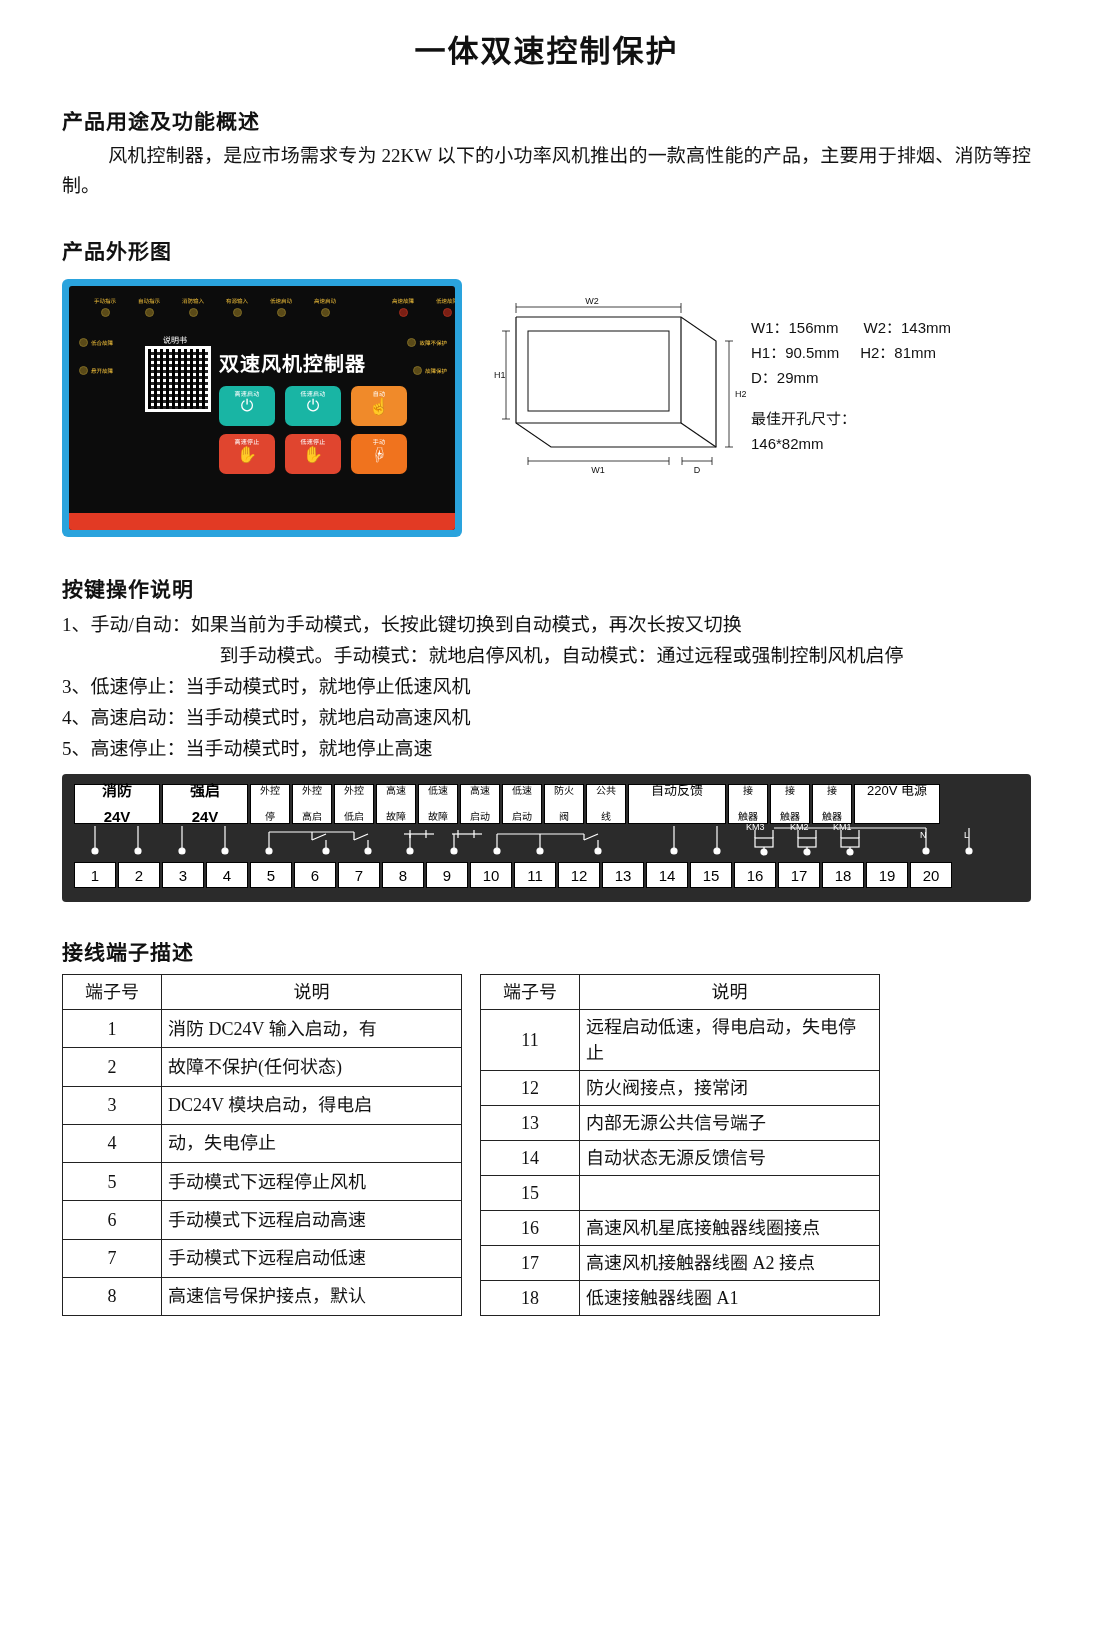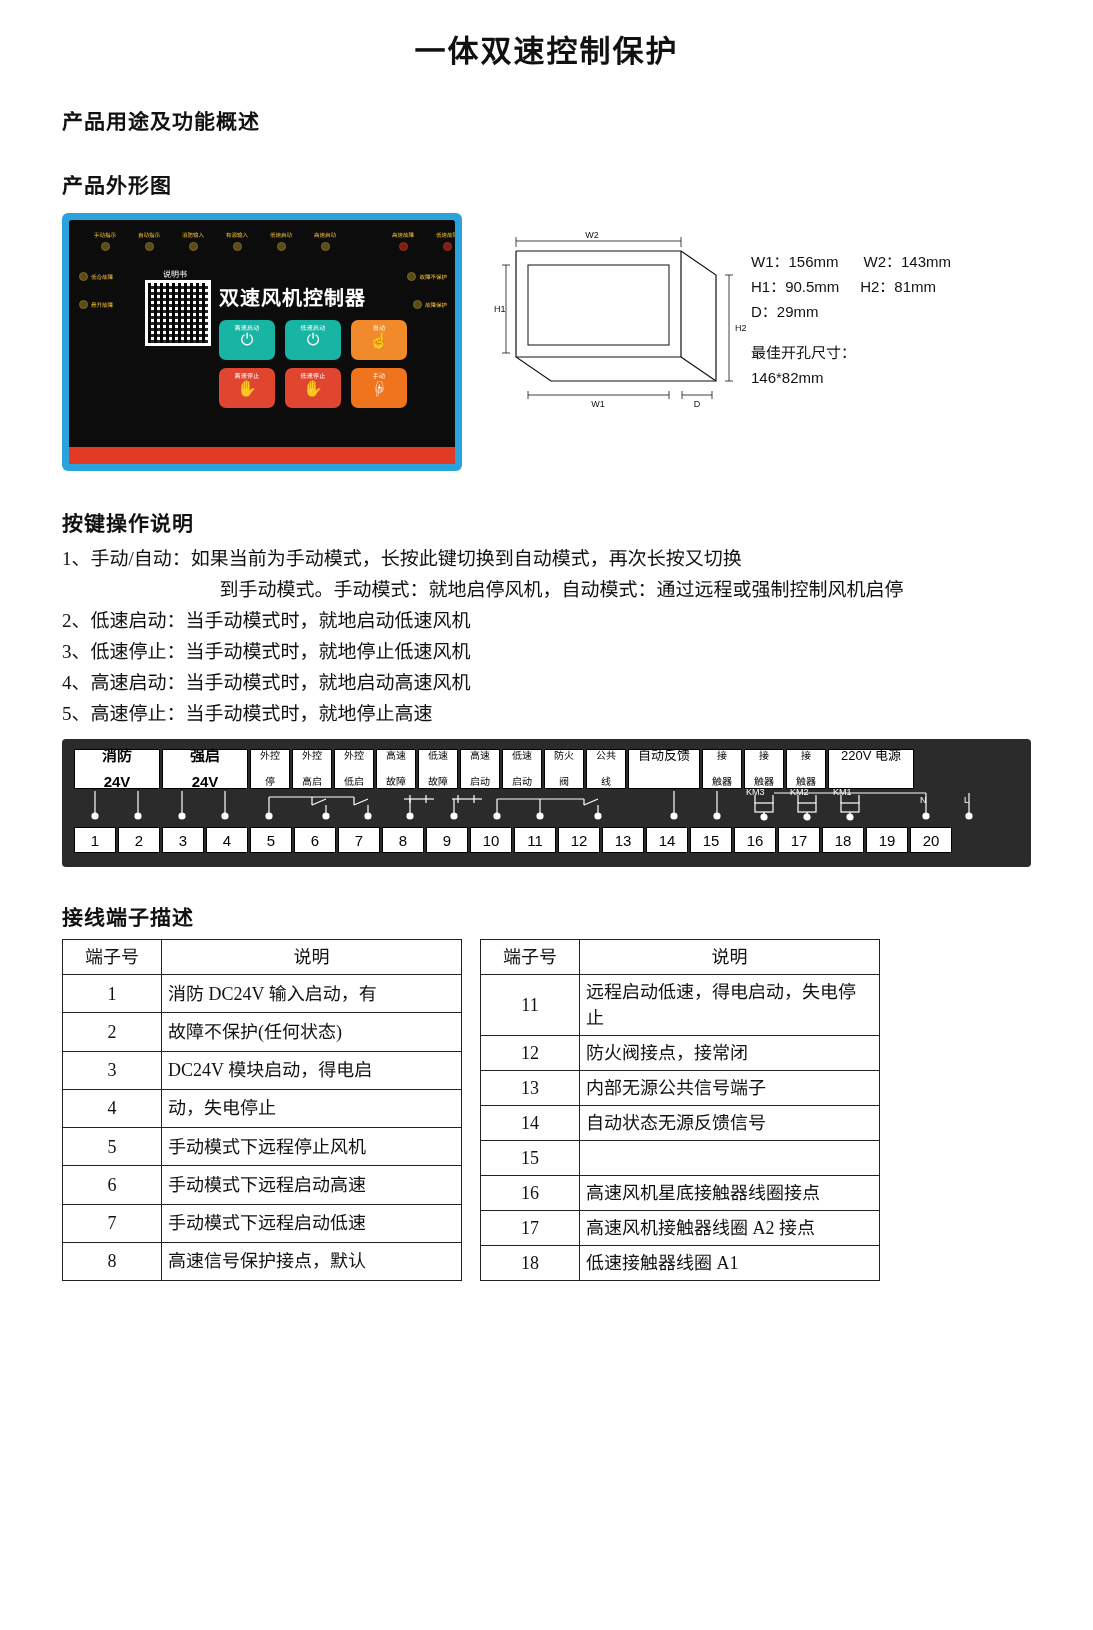"风机控制器，是应市场需求专为 22KW" p.body-text { html: none -> <p><span></span><span>风机控制器，是应市场需求专为 22KW 以下的小功率风机推出的一款高性能的产品，主要用于排烟、消防等控制。</span></p> }
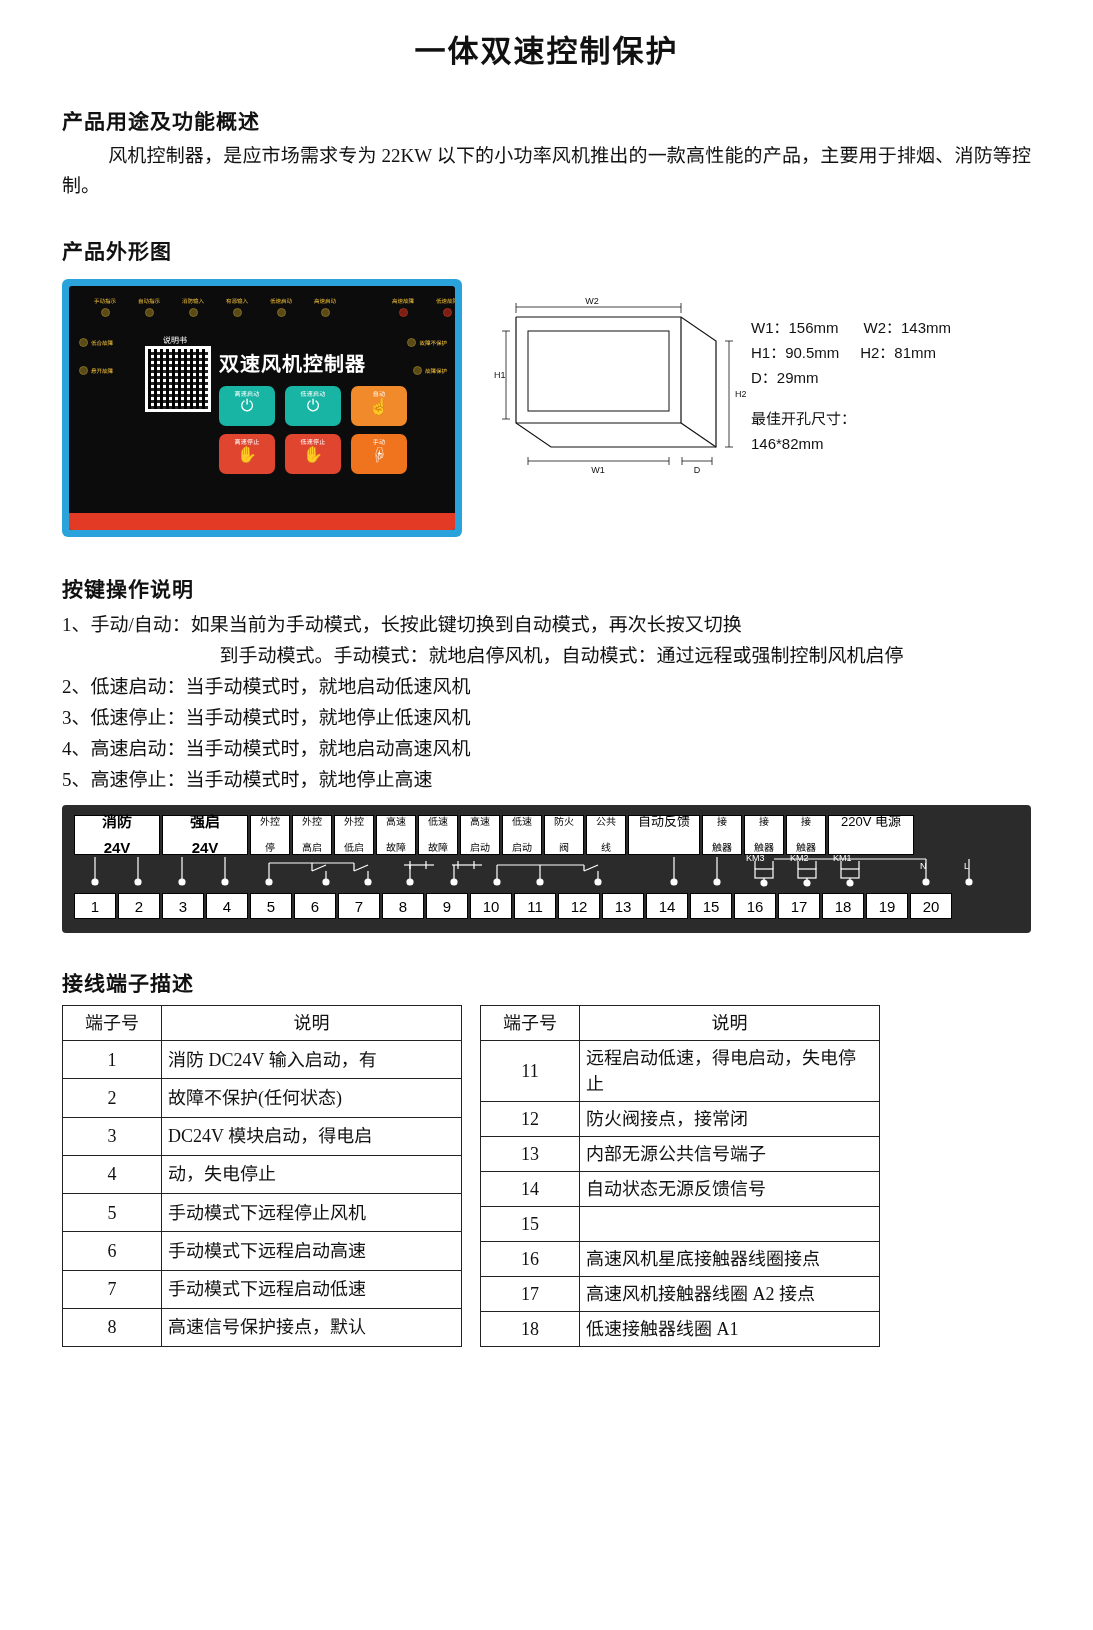"2、低速启动：当手动模式时，就地启动低速风机" li { html: <li><span>2、</span><span>低速启动：当手动模式时，就地启动低速风机</span></li> -> none }
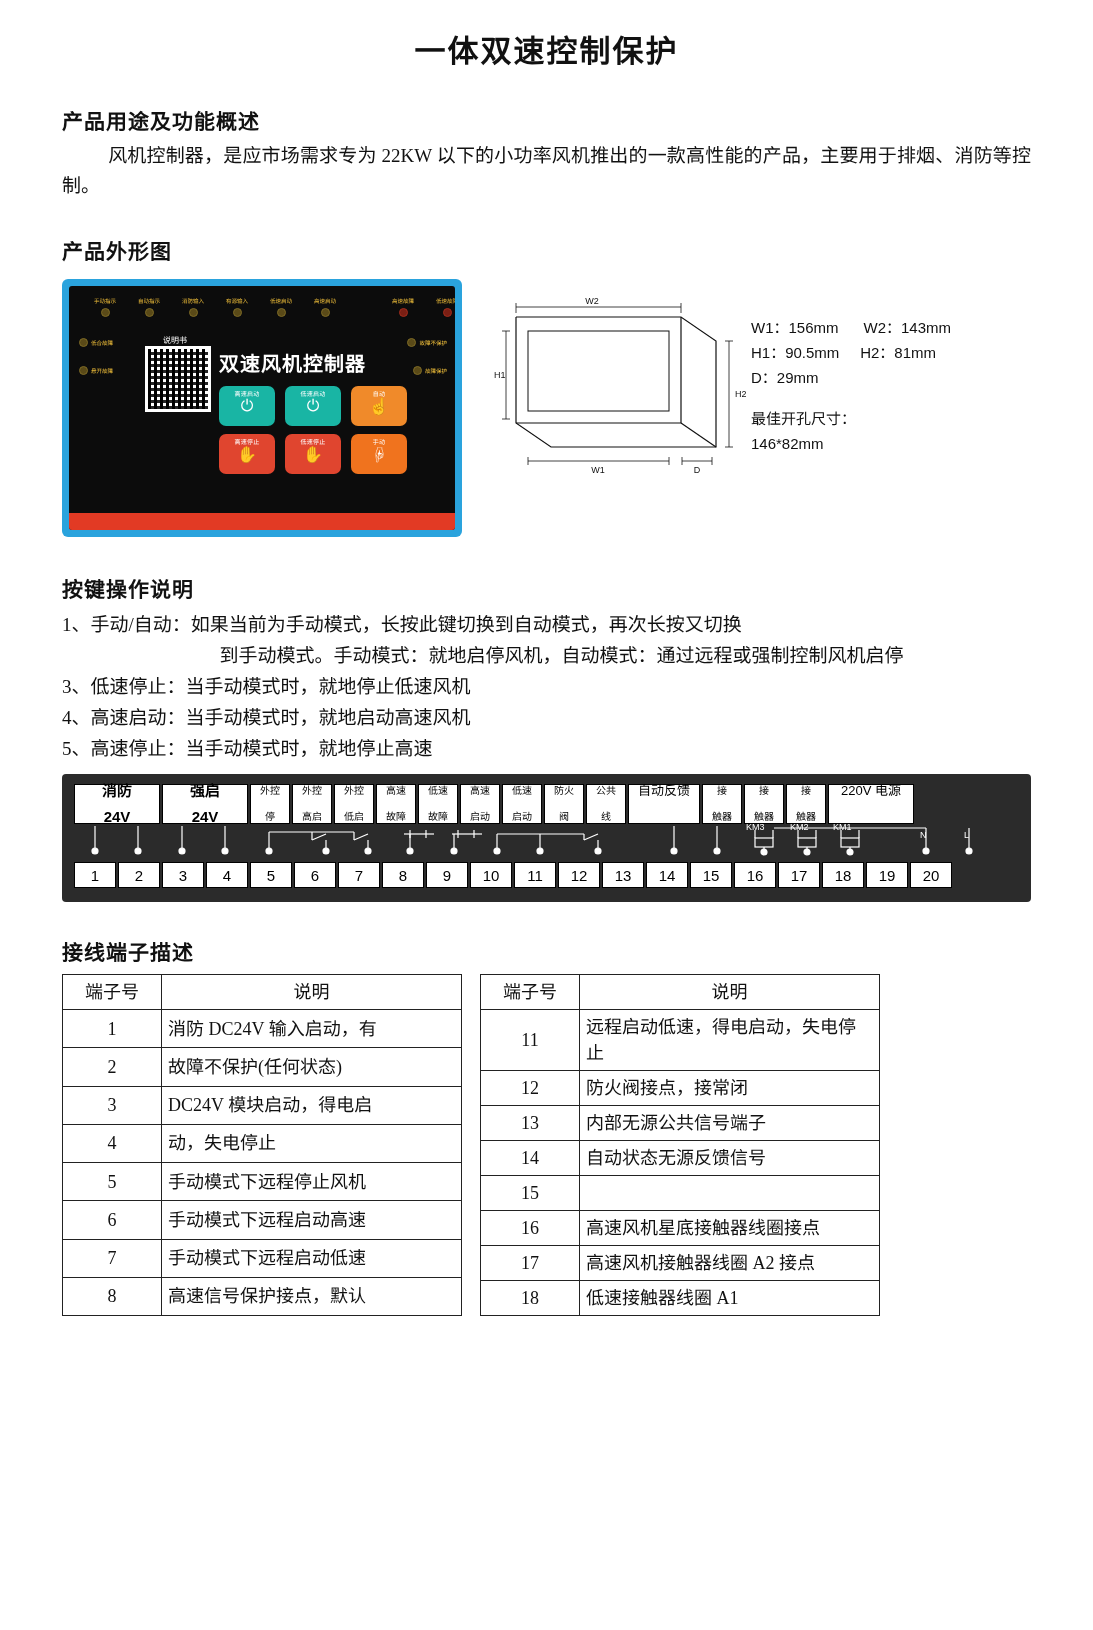"自动反馈" div.wcell { width: 72px -> 98px }
